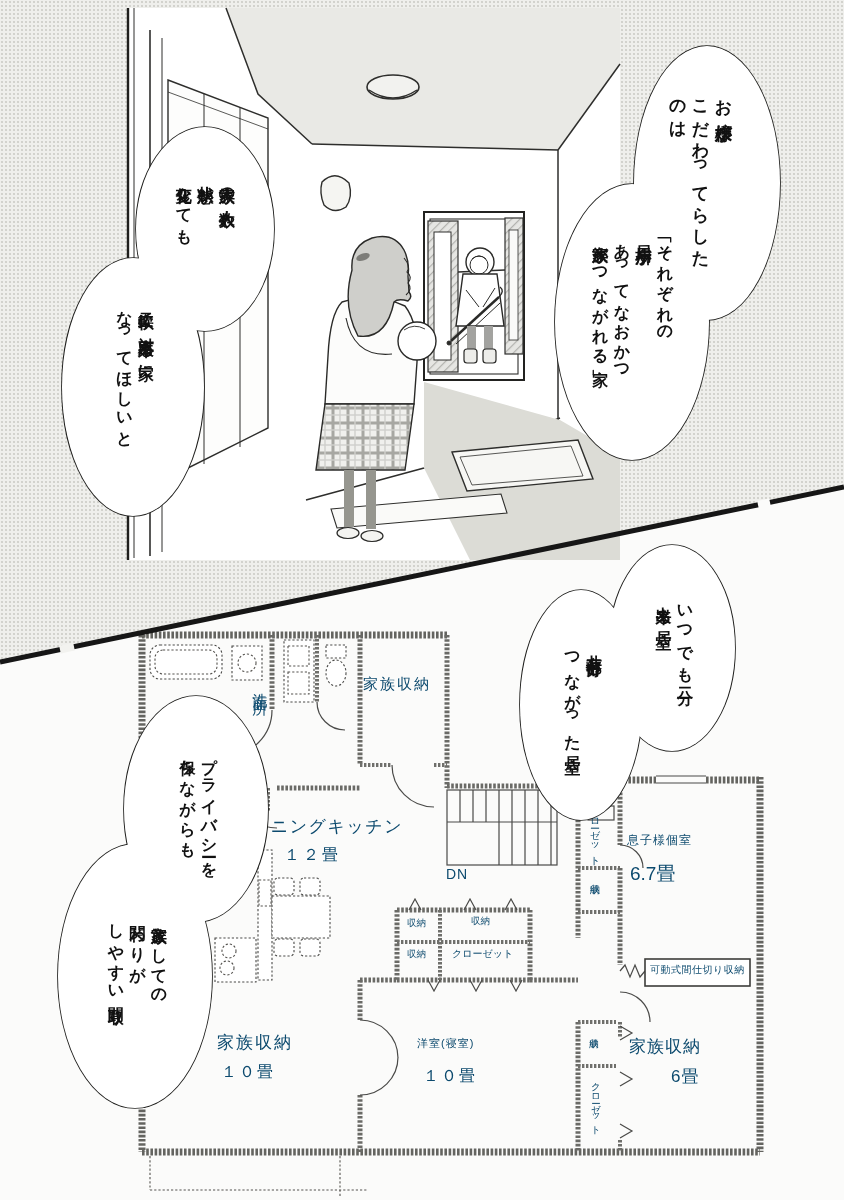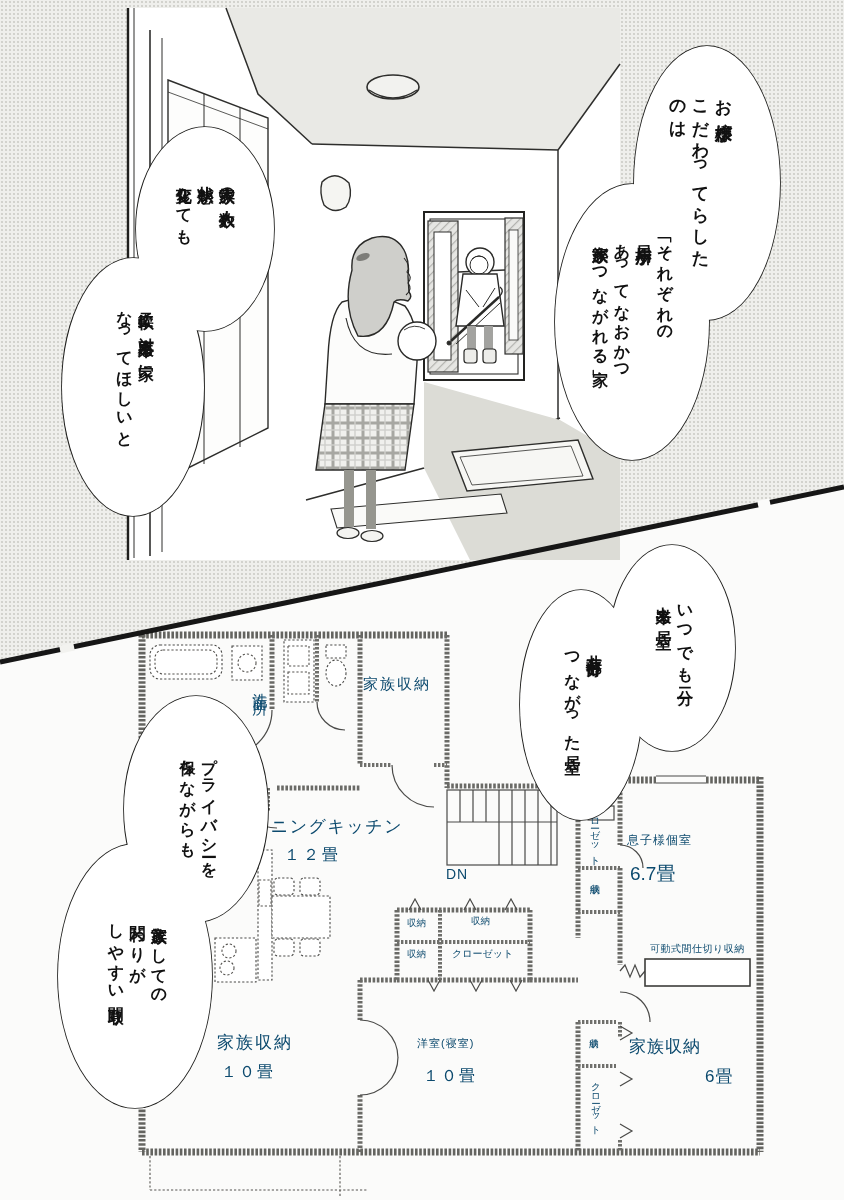"可動式間仕切り収納" div.plabel { top: 944px -> 965px }
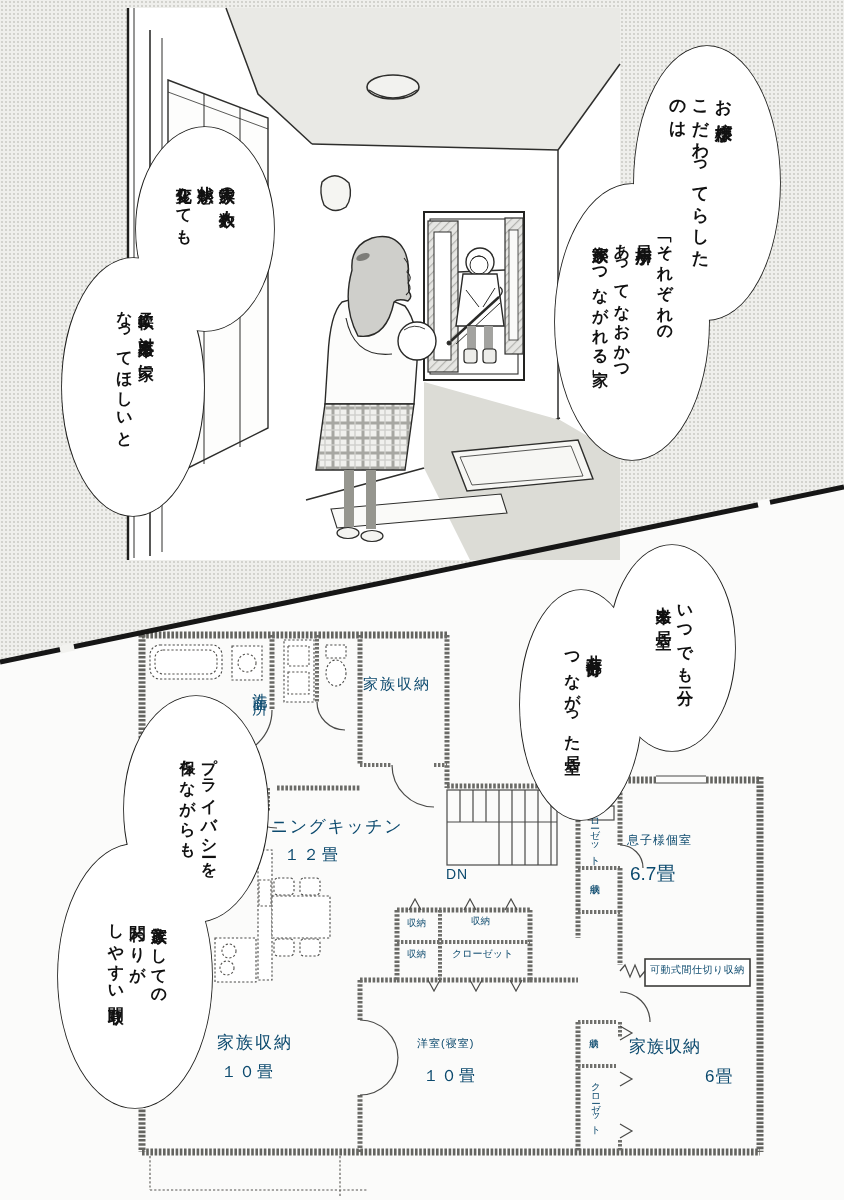"6畳" div.plabel { left: 705px -> 671px }
